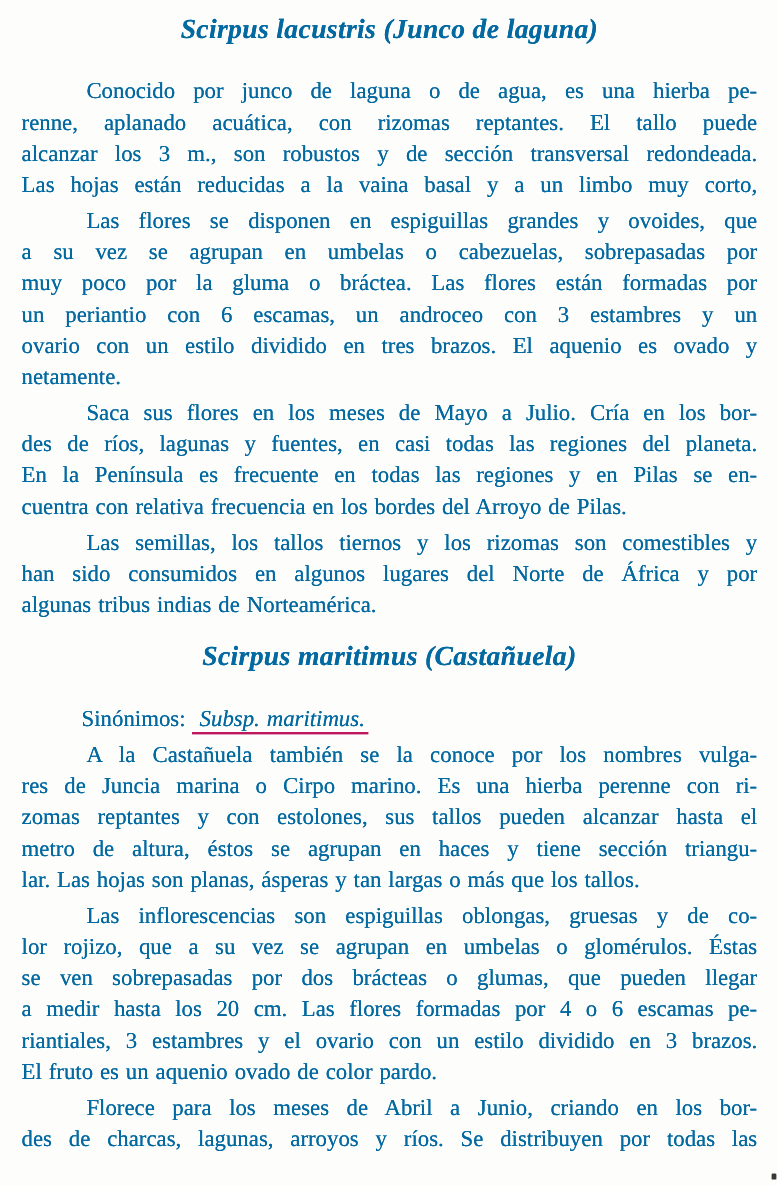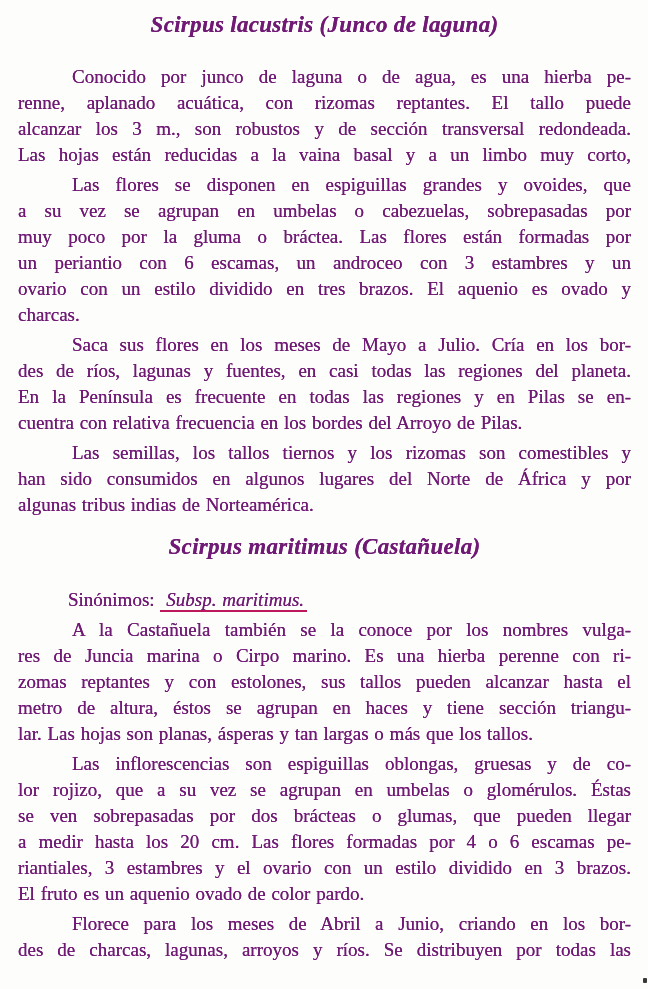"Scirpus lacustris (Junco de laguna)" .page { color: #701a75 -> #0369a1 }
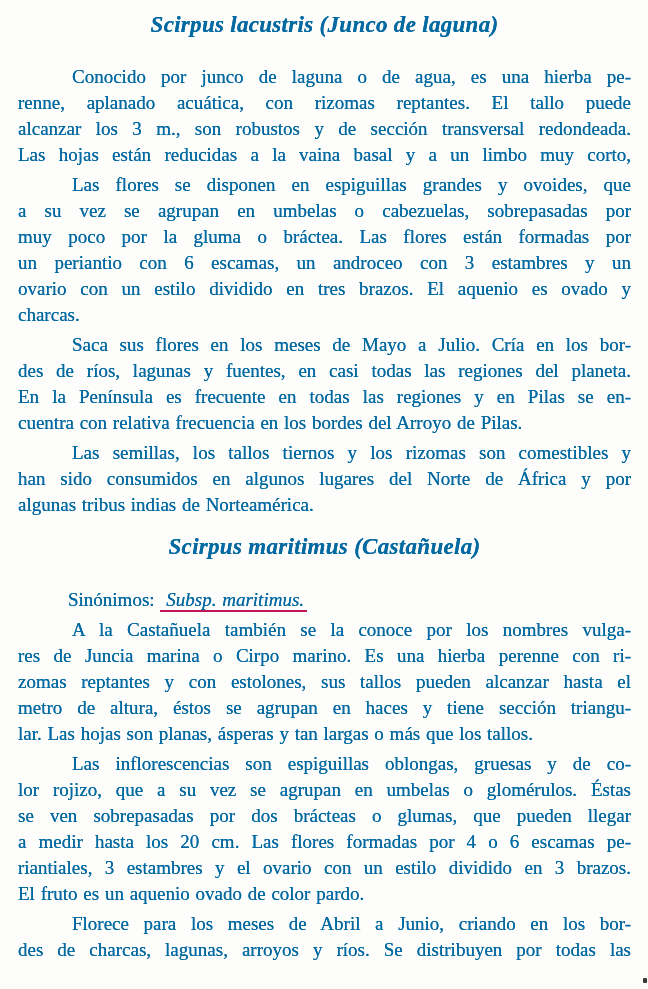"charcas." div.line { text: charcas -> netamente }
